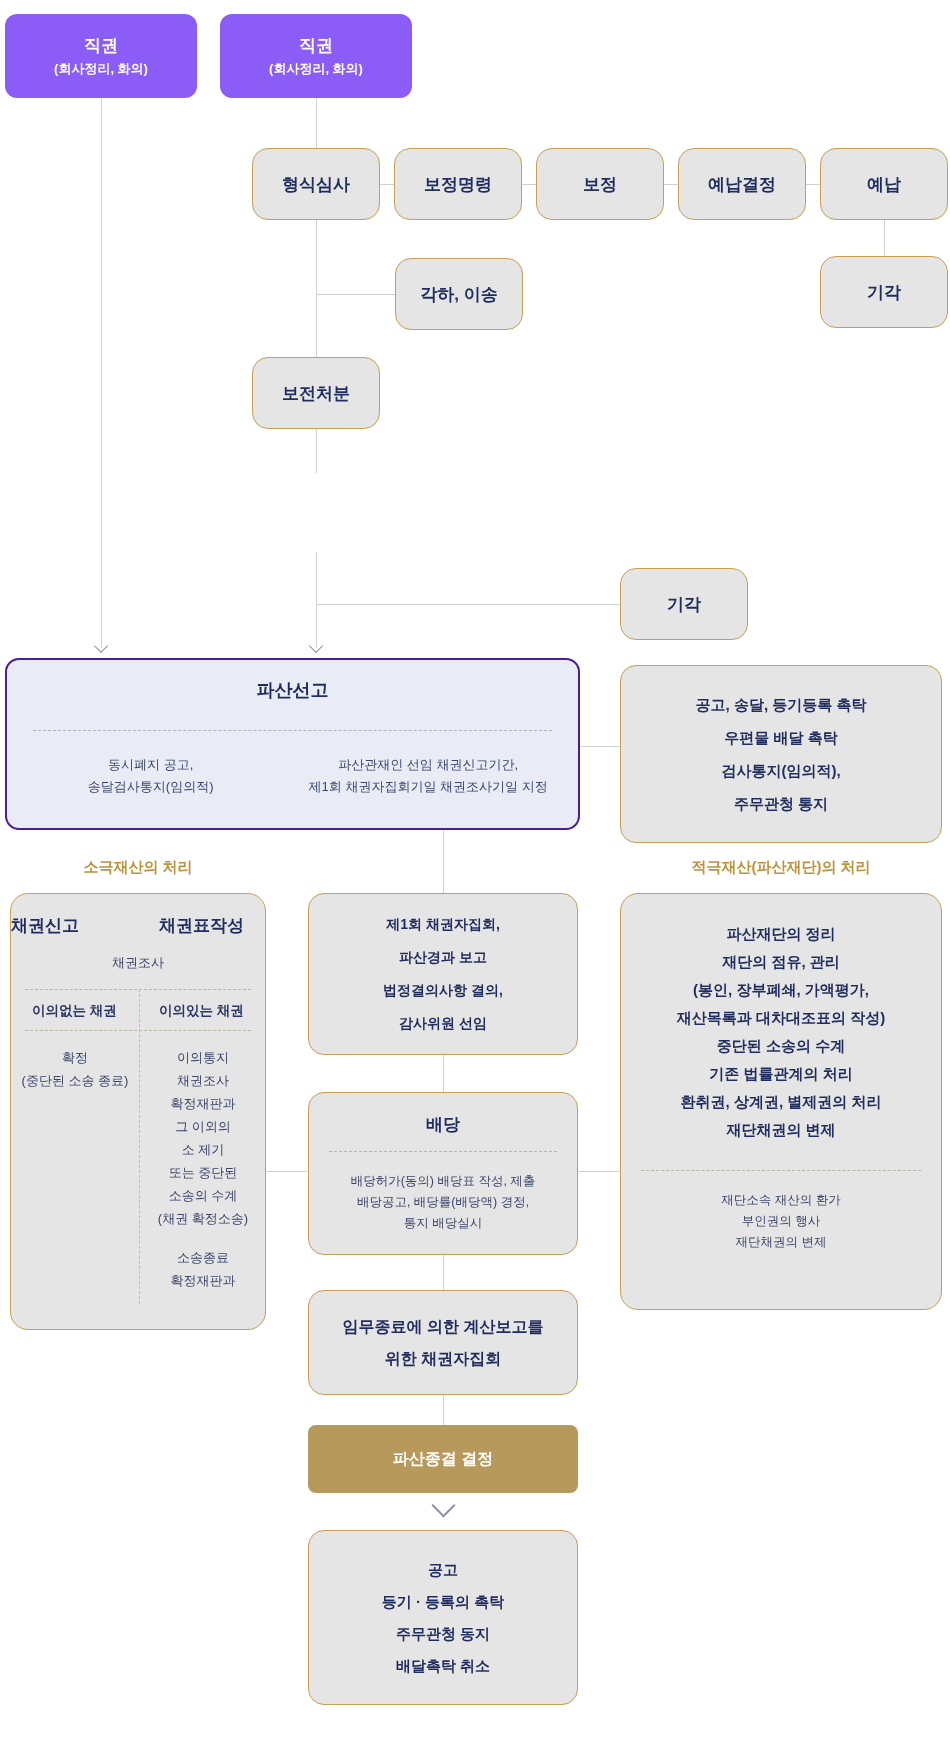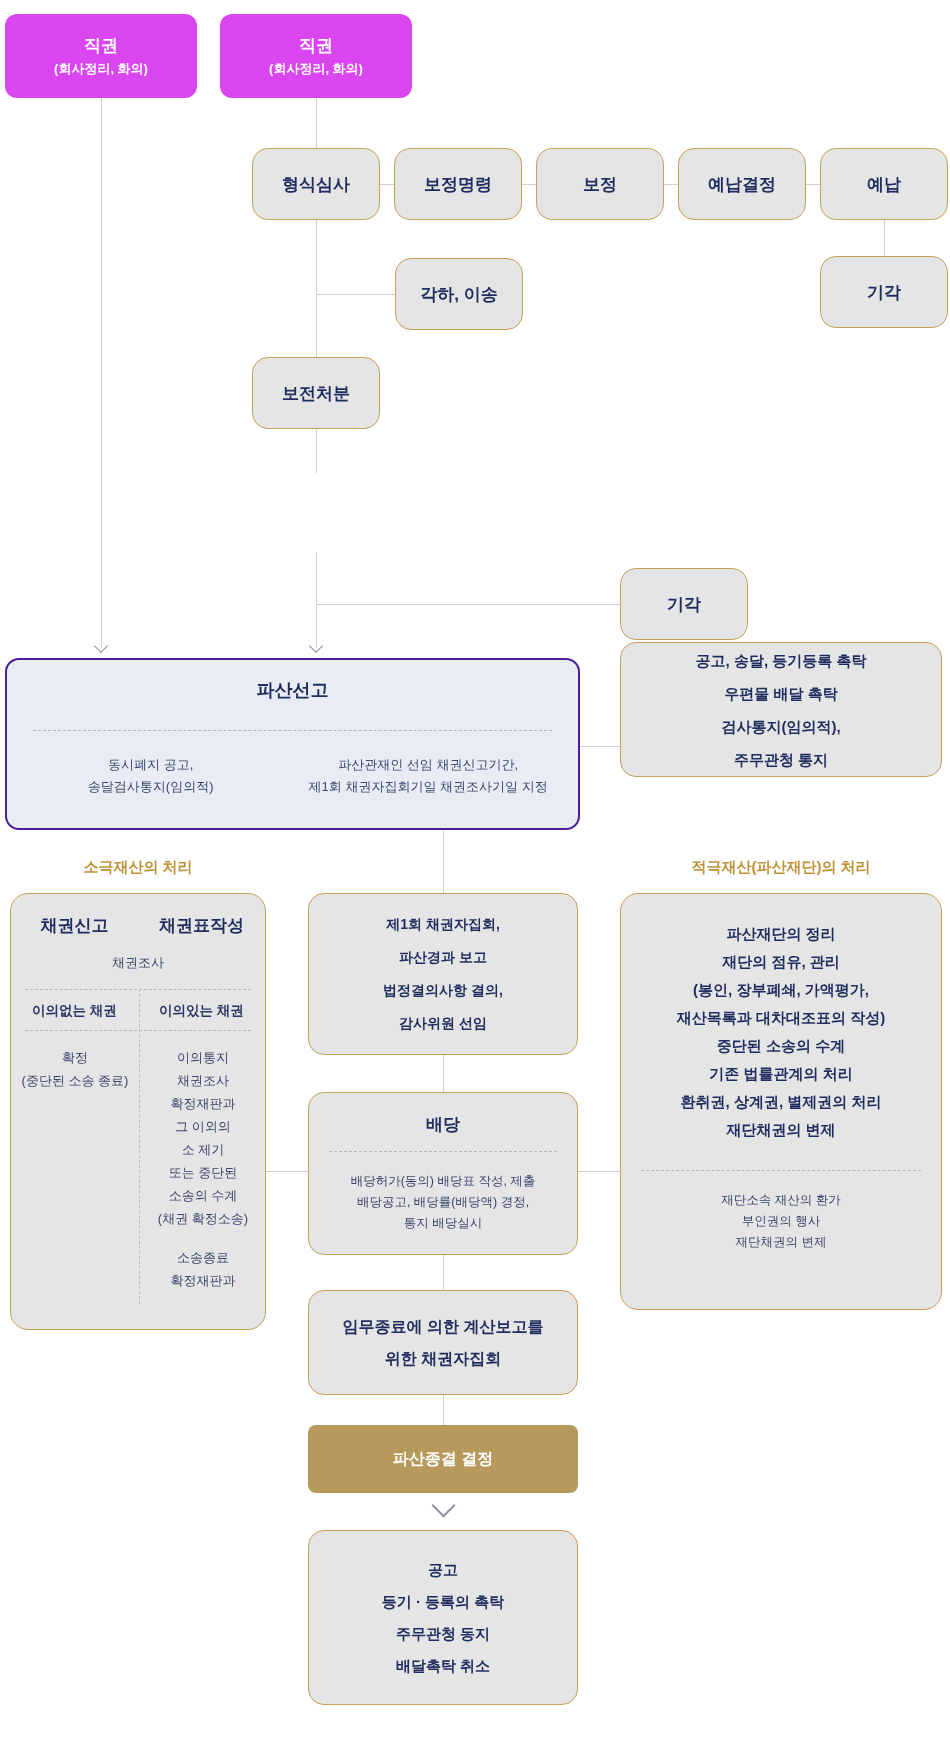"직권" .navybox { background: #d946ef -> #8b5cf6 }
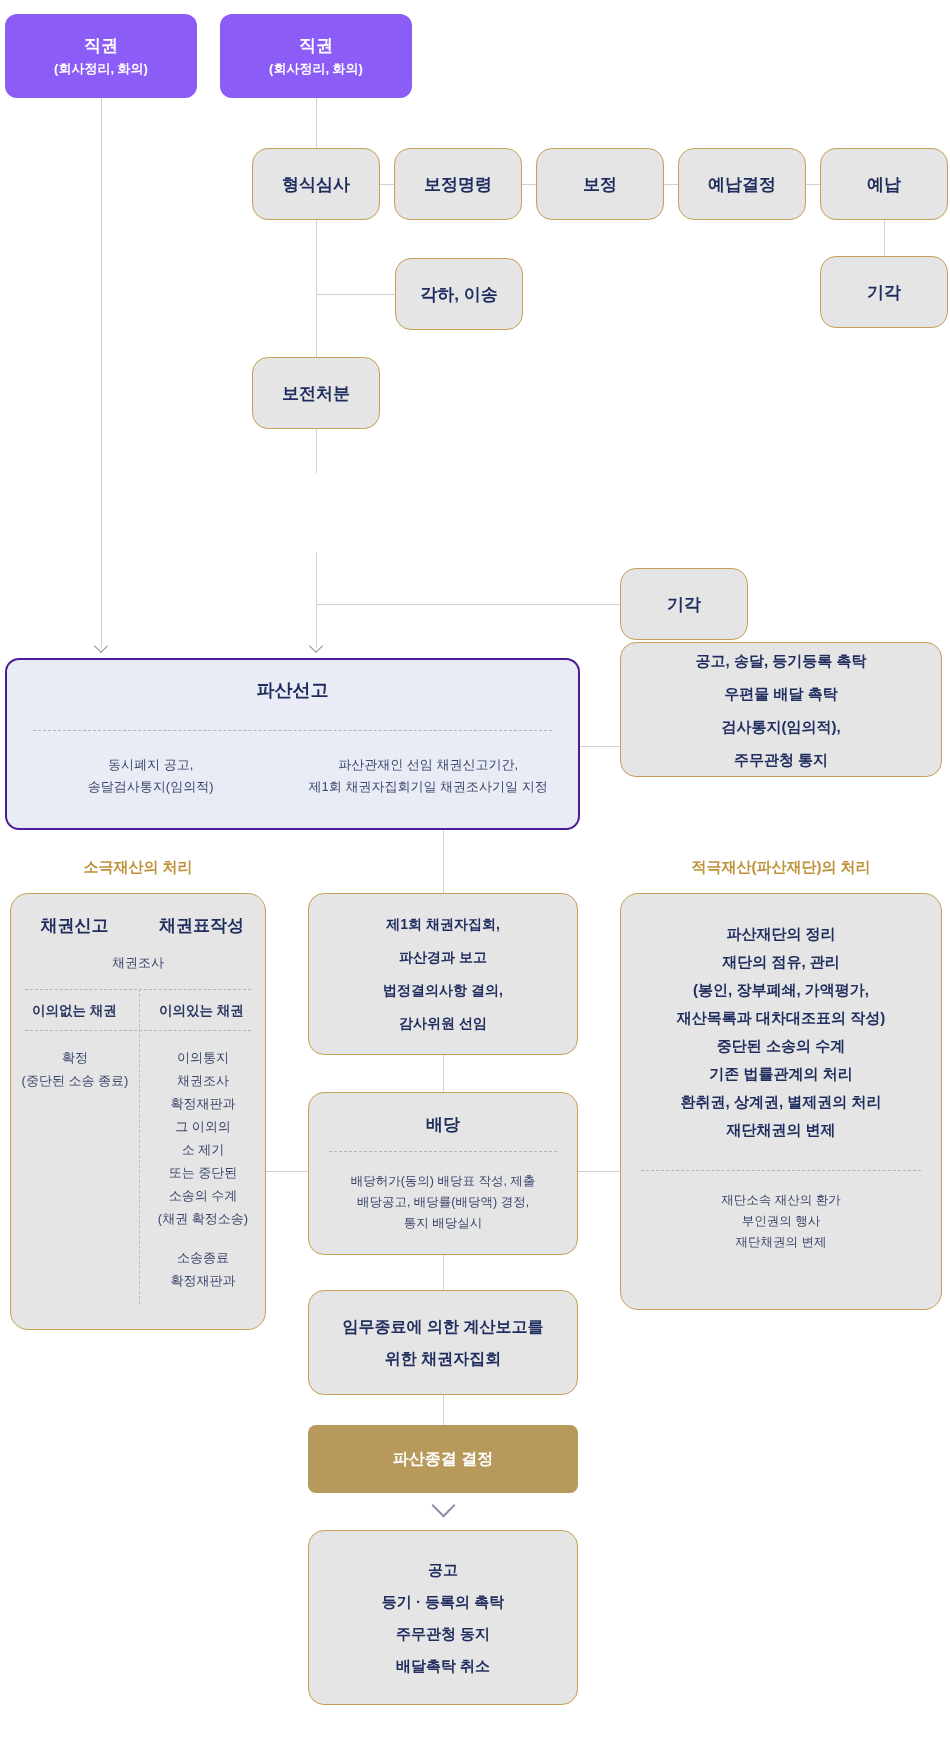"공고, 송달, 등기등록 촉탁" div.abs { height: 135px -> 178px; top: 642px -> 665px }
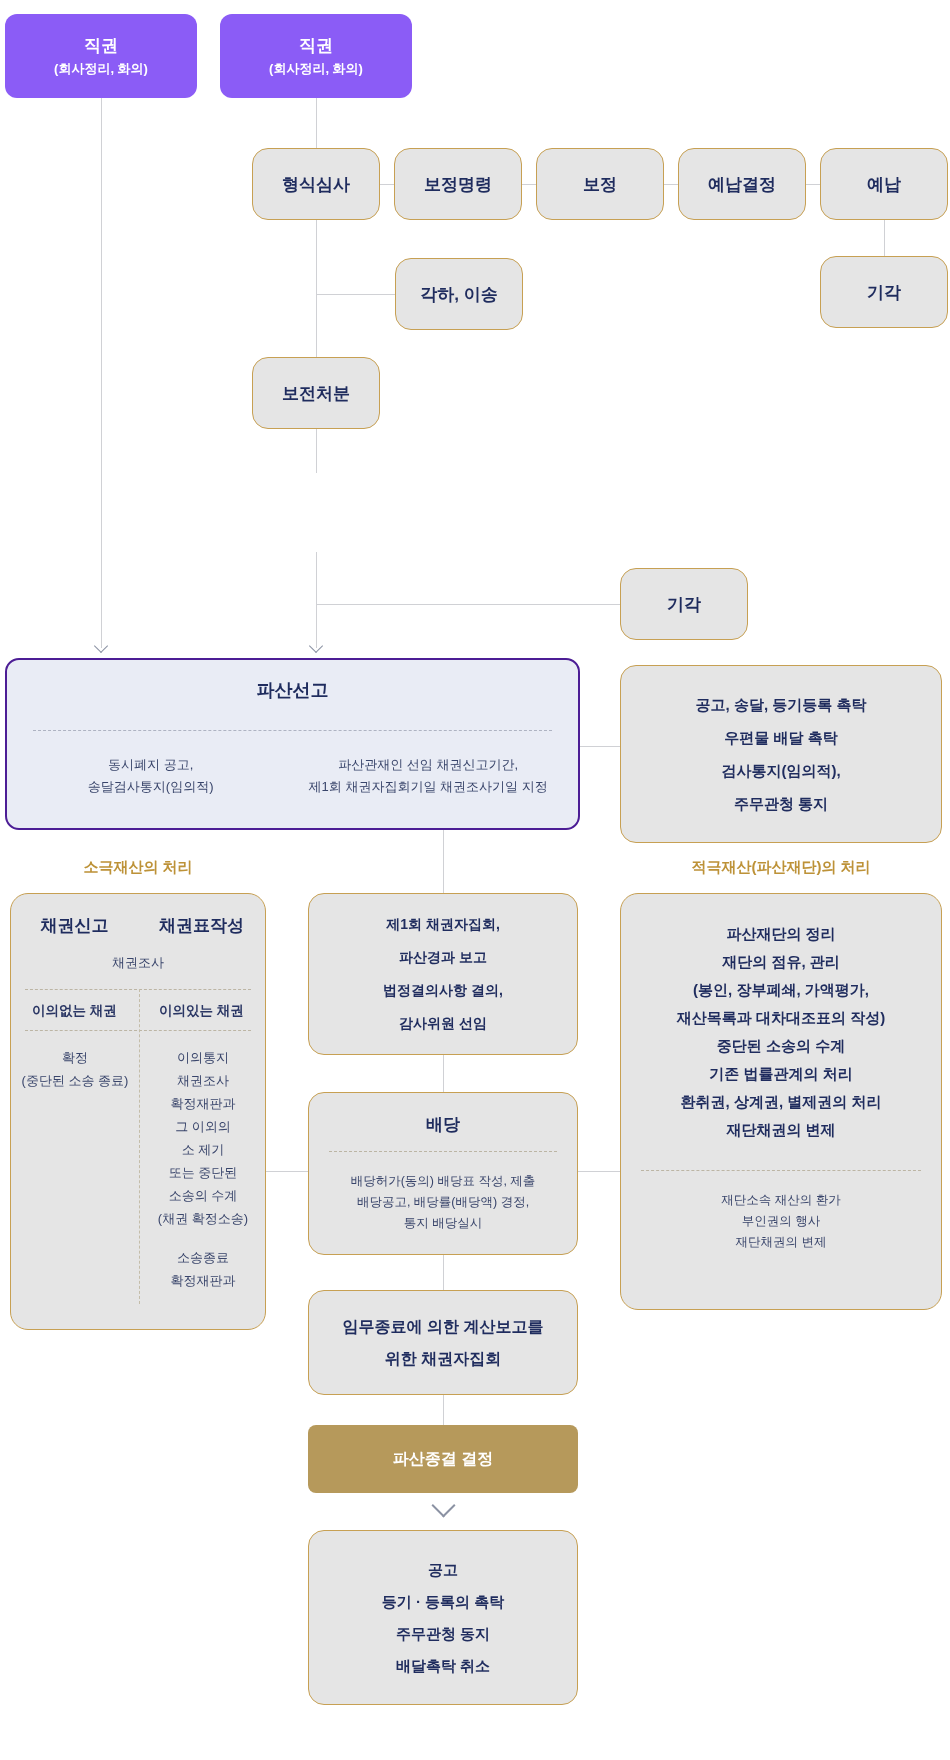"채권신고" span { text-align: center -> left }
